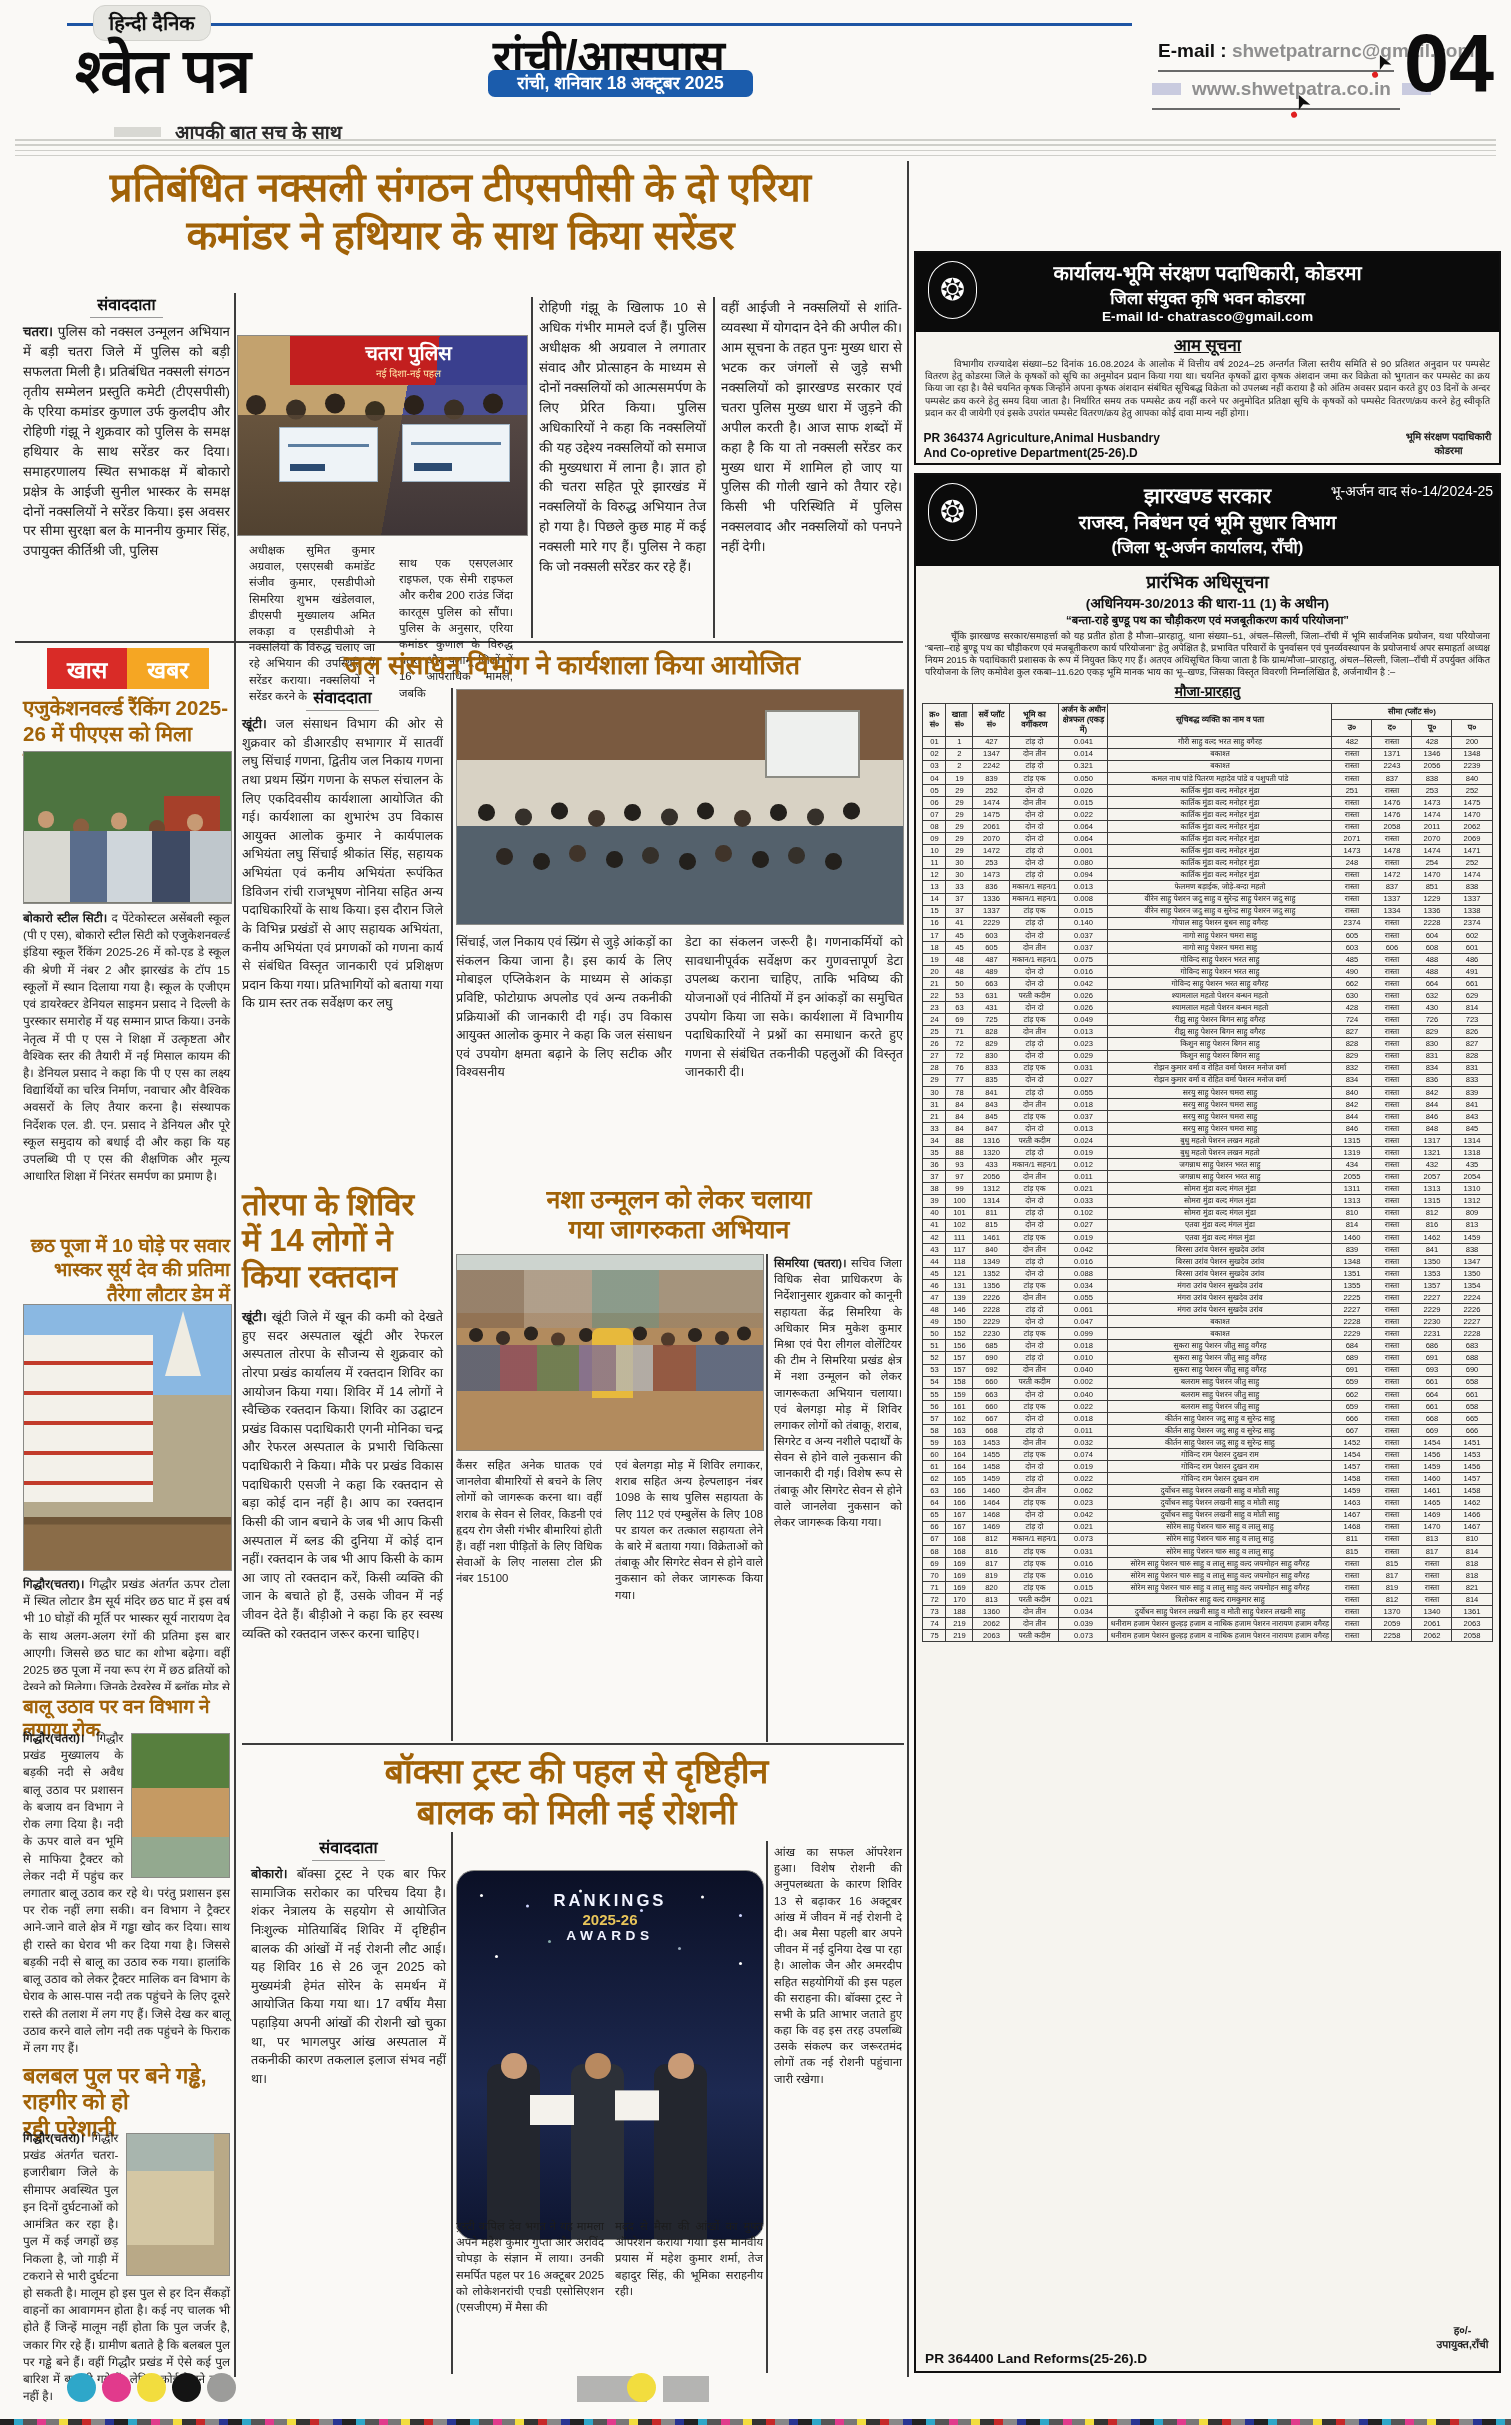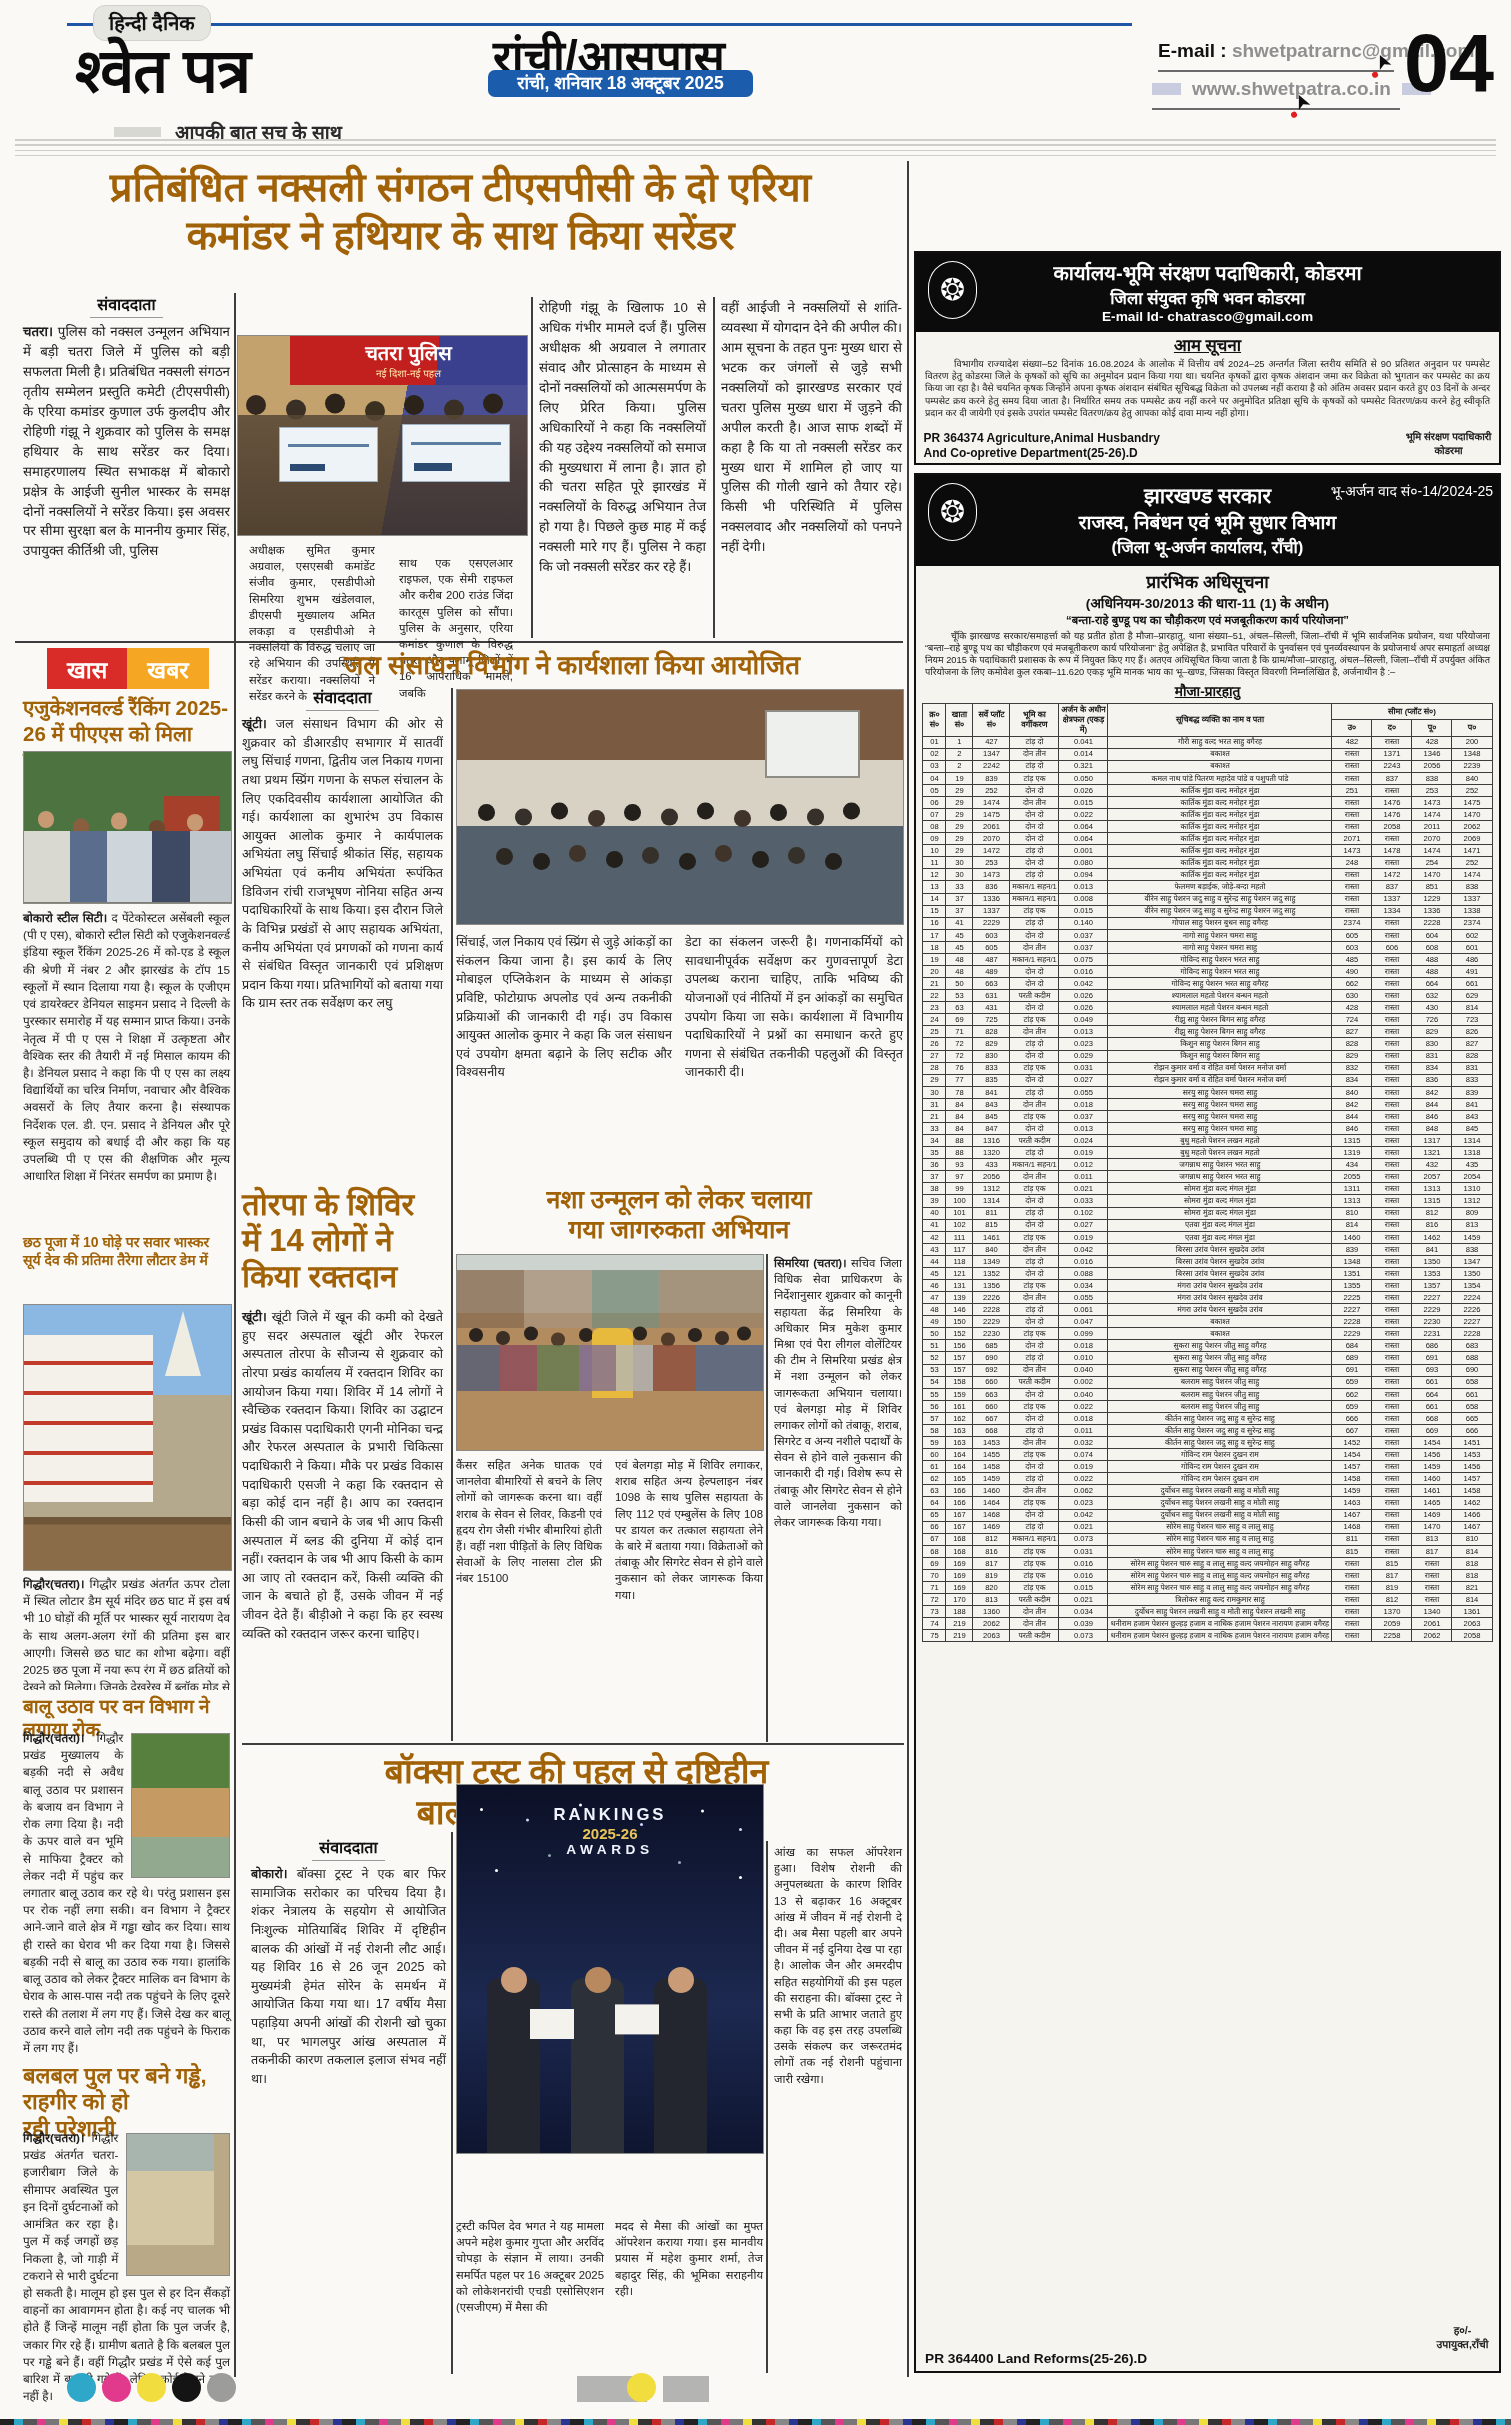"छठ पूजा में 10 घोड़े" div.abs { font-size: 14px -> 19px; text-align: none -> right }
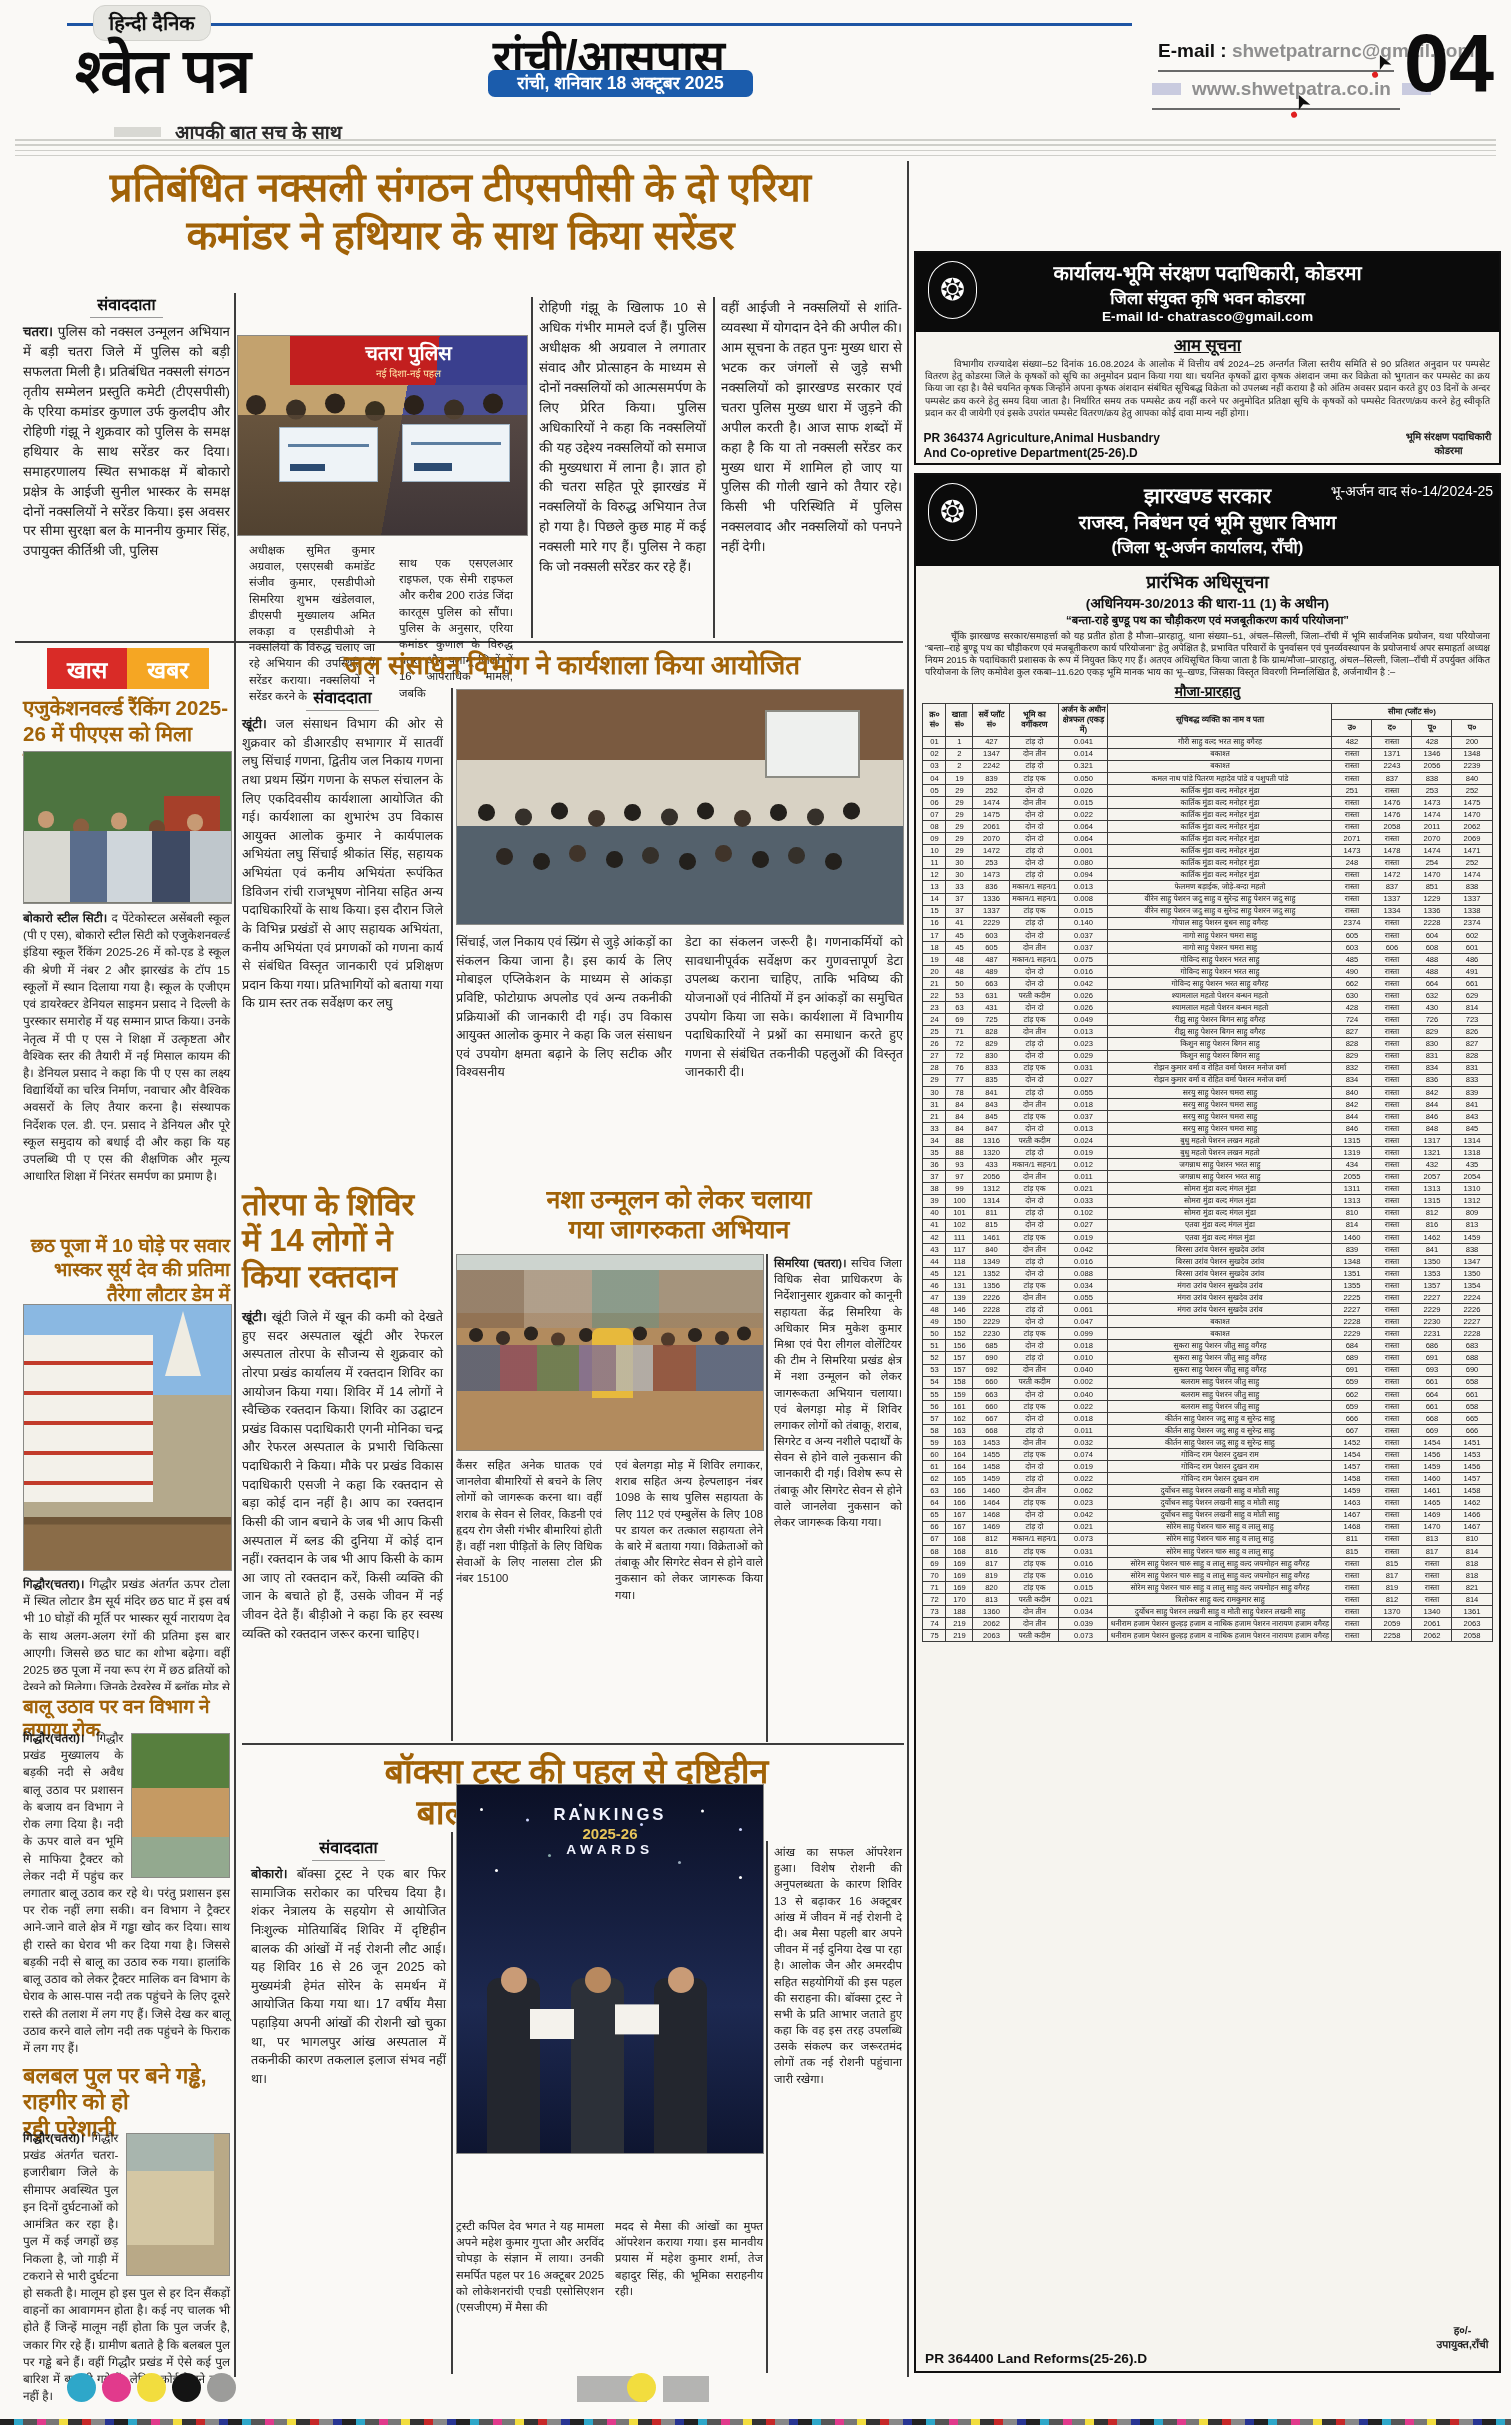"RANKINGS" div.photo { border-radius: none -> 18px; top: 1784px -> 1870px }
